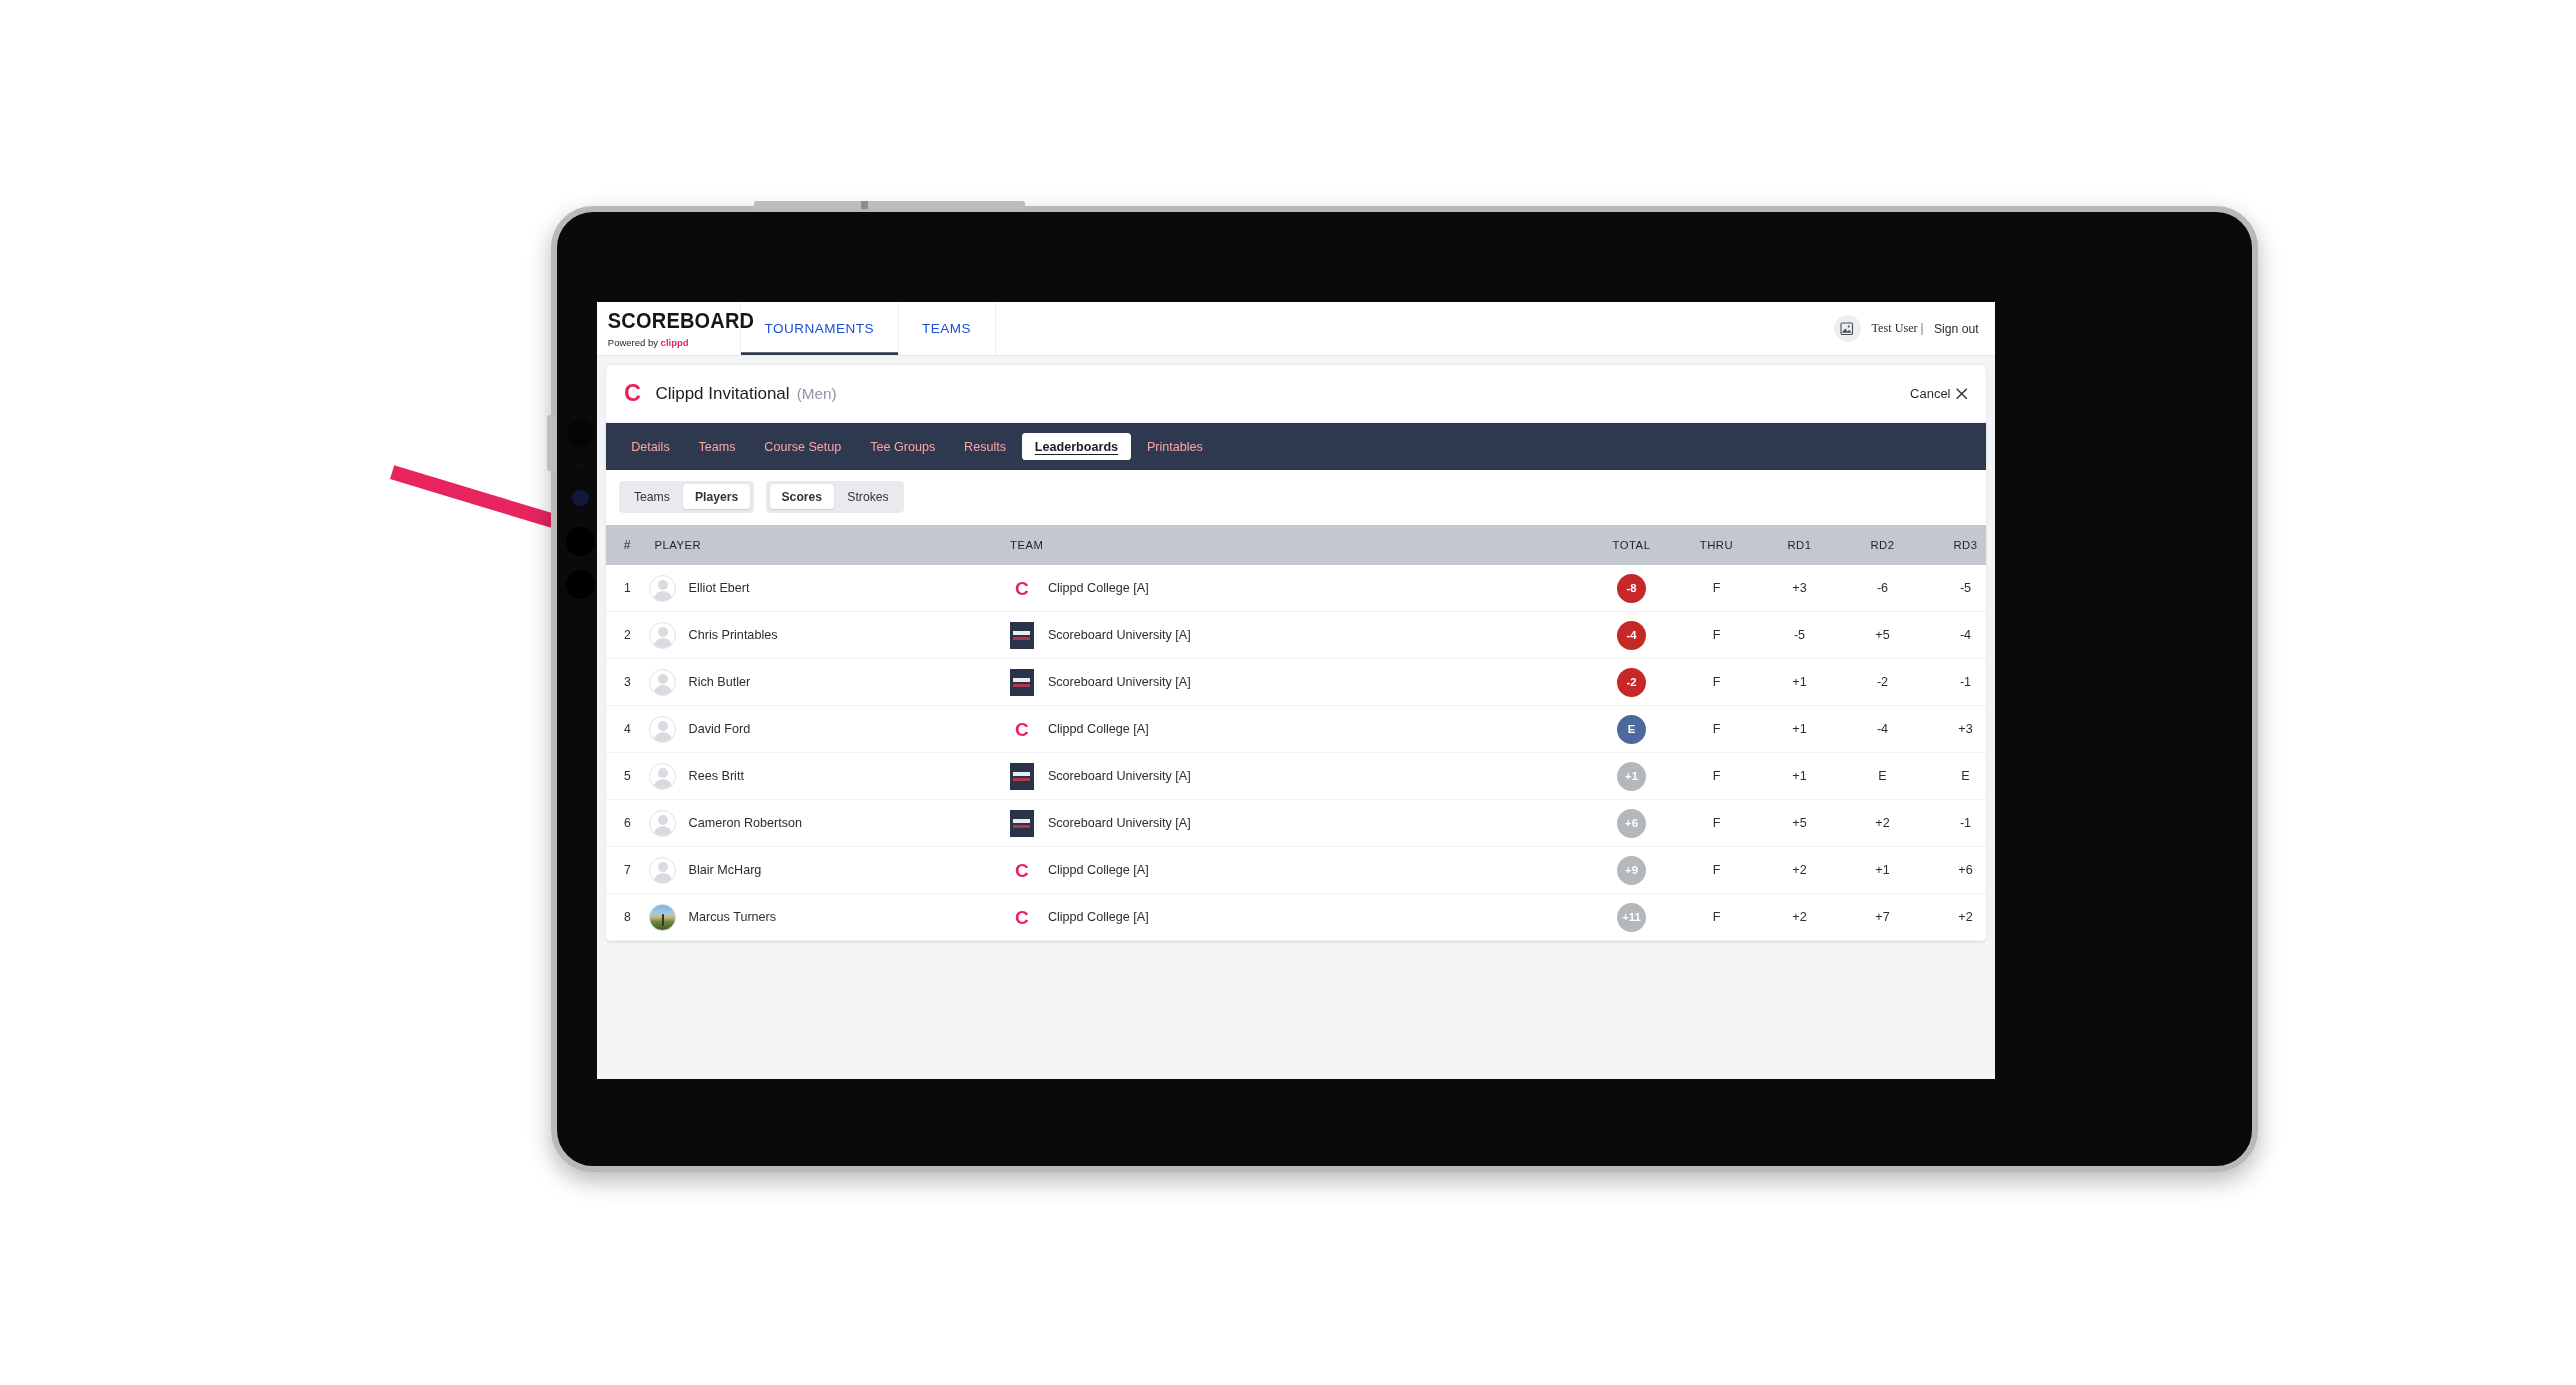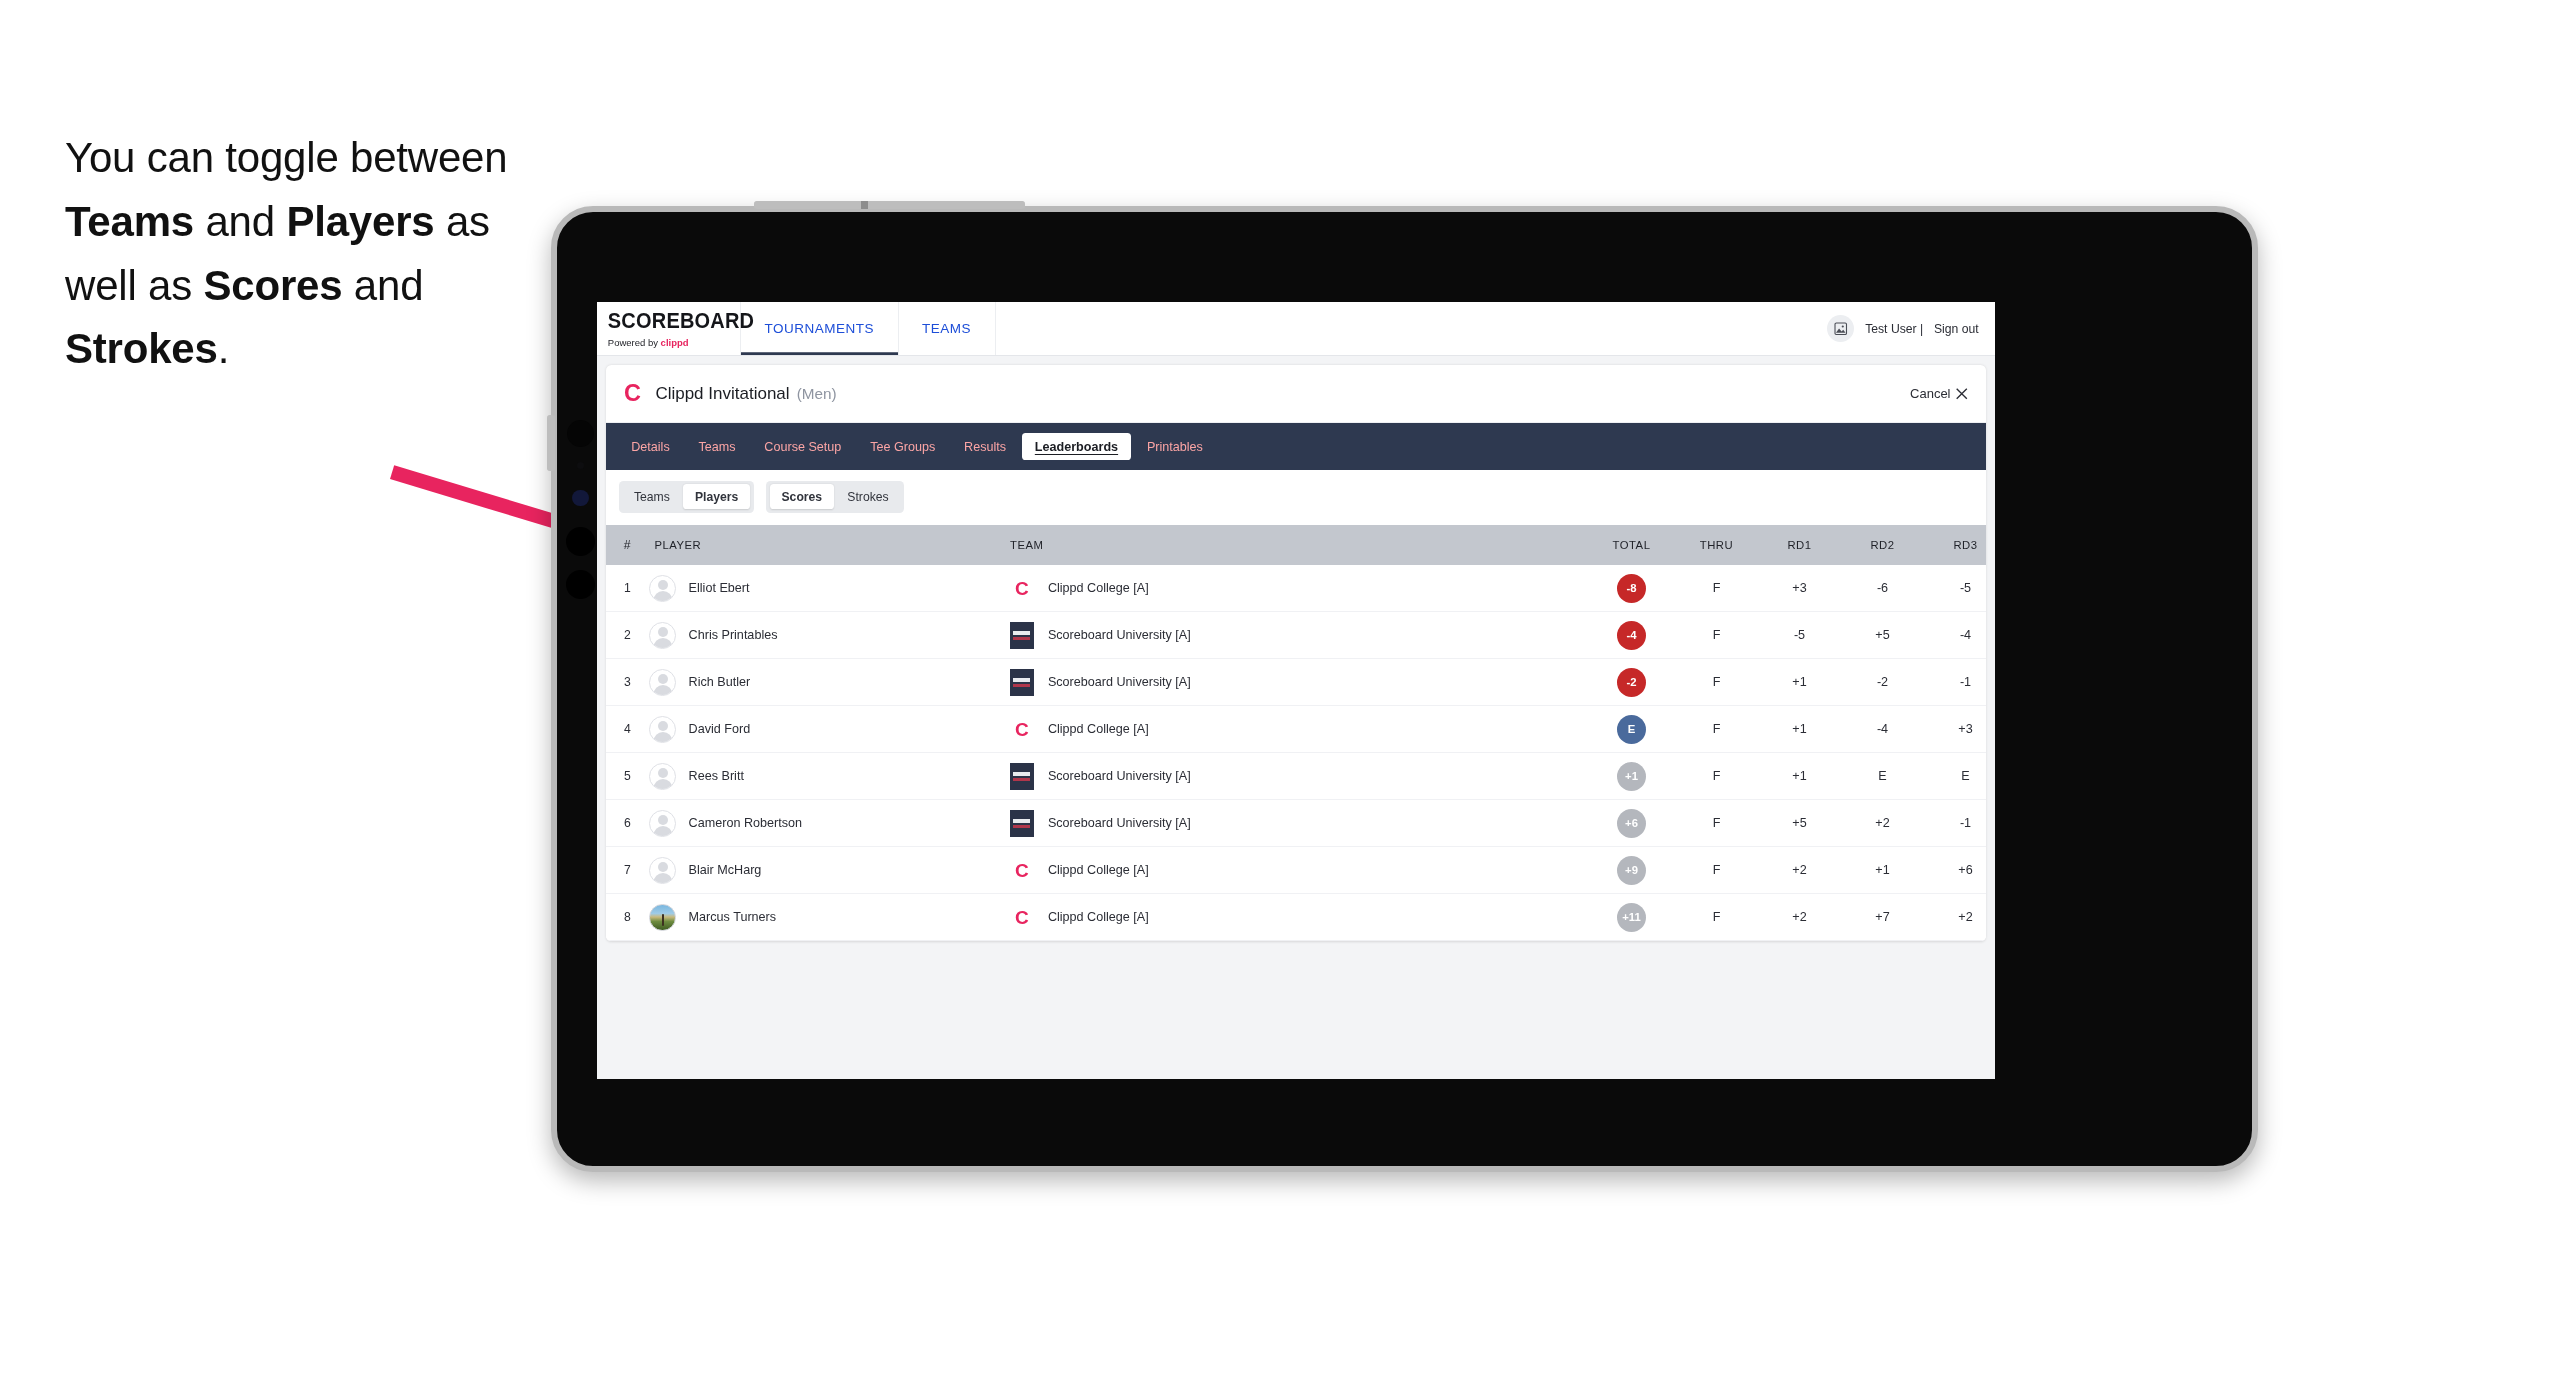"You can toggle between Teams" div.anno-left { html: <div> <span><span>You can toggle between </span><b>Teams</b><span> and </span><b>Players</b><span> as well as </span><b>Scores</b><span> and </span><b>Strokes</b><span>.</span></span> </div> -> none }
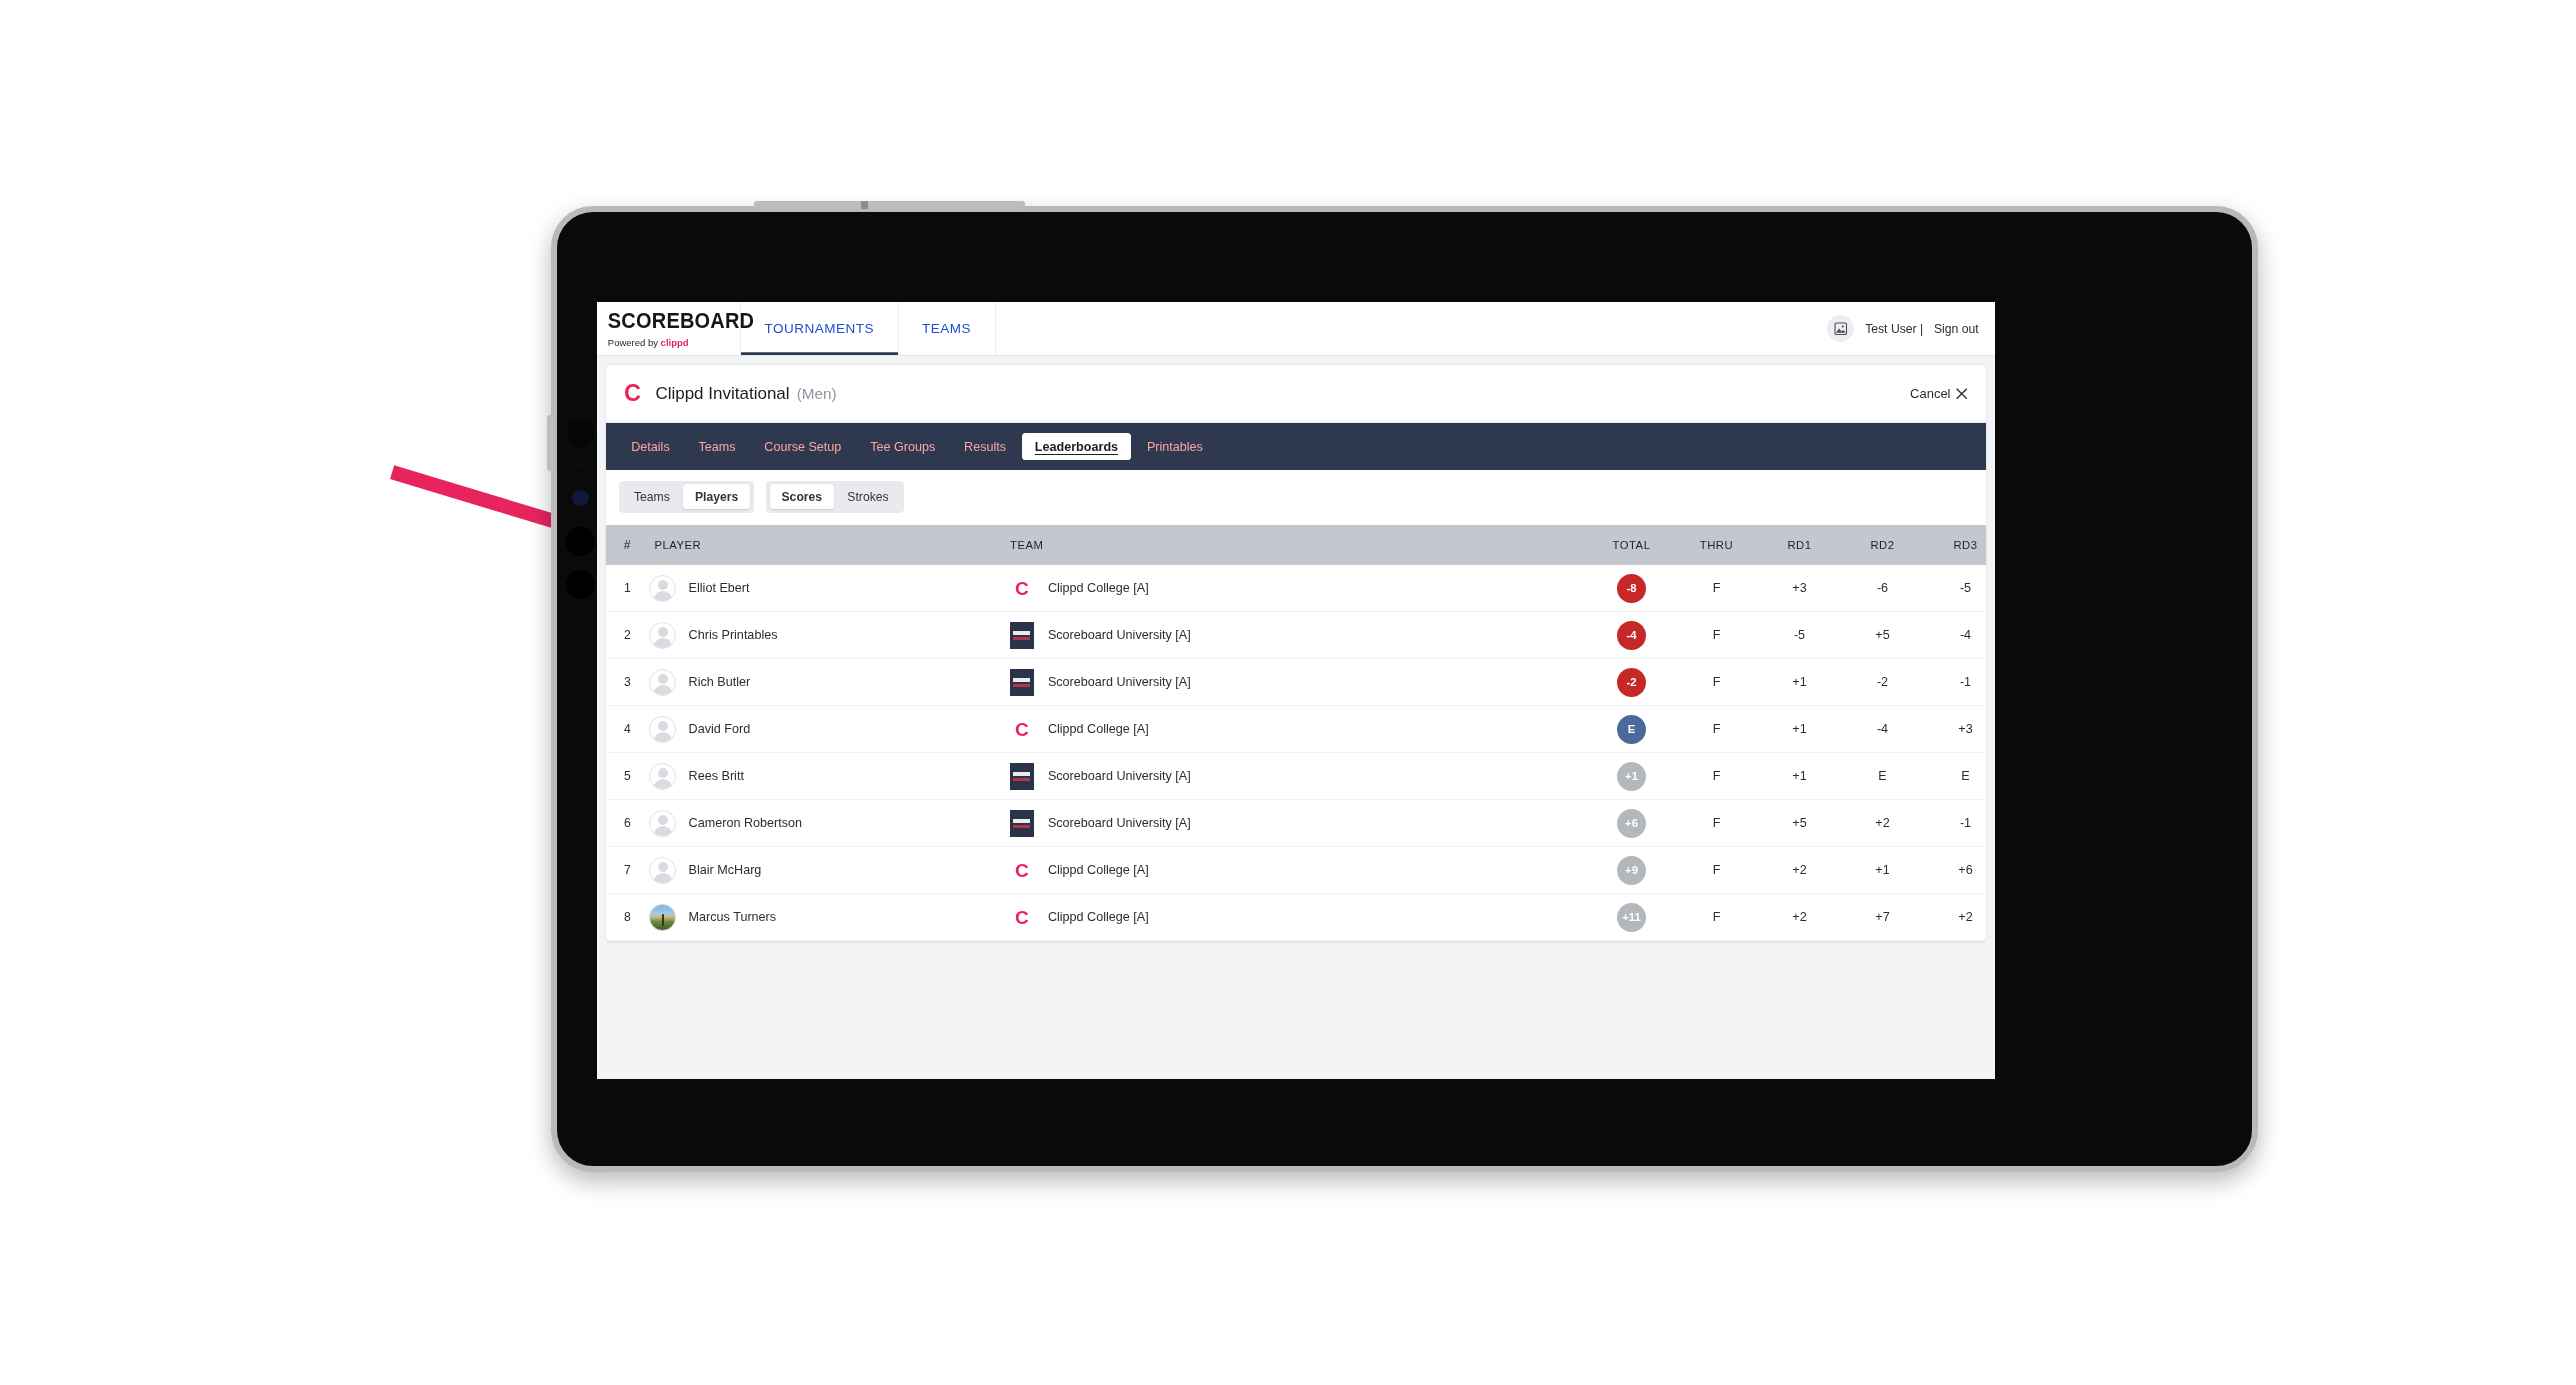"Test User |" .user-txt { font-family: none -> Liberation Serif, serif }
